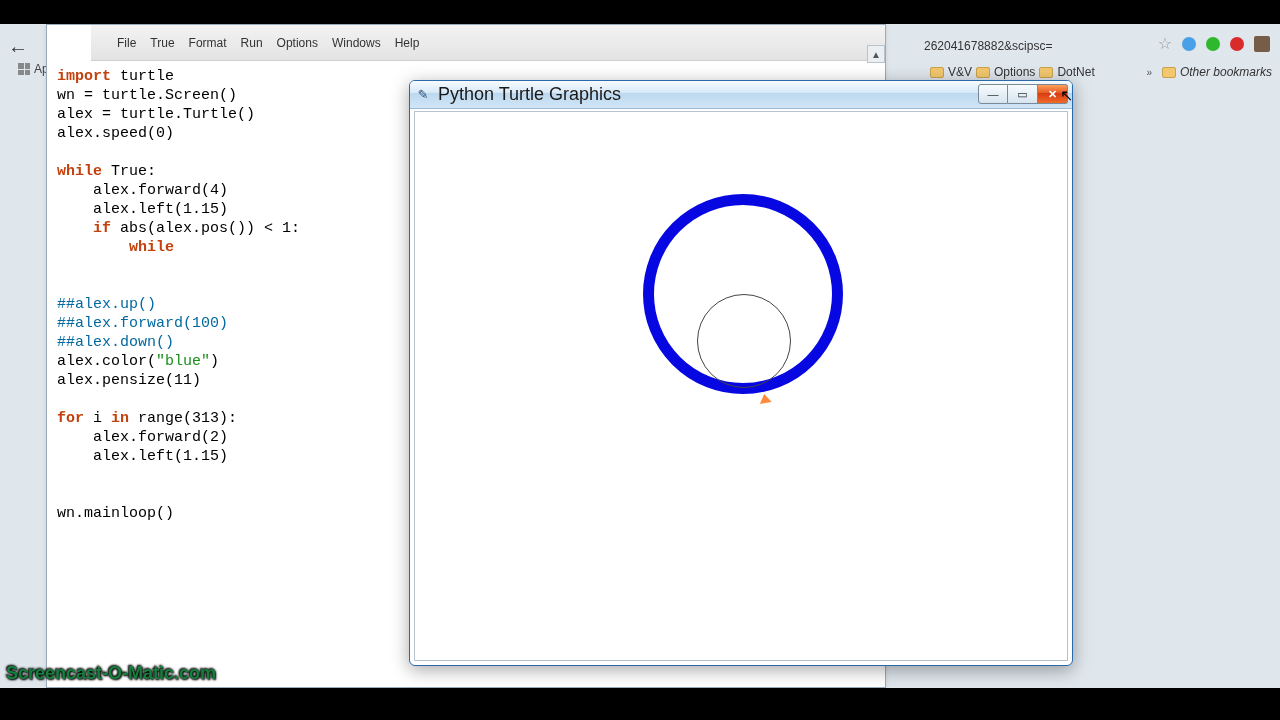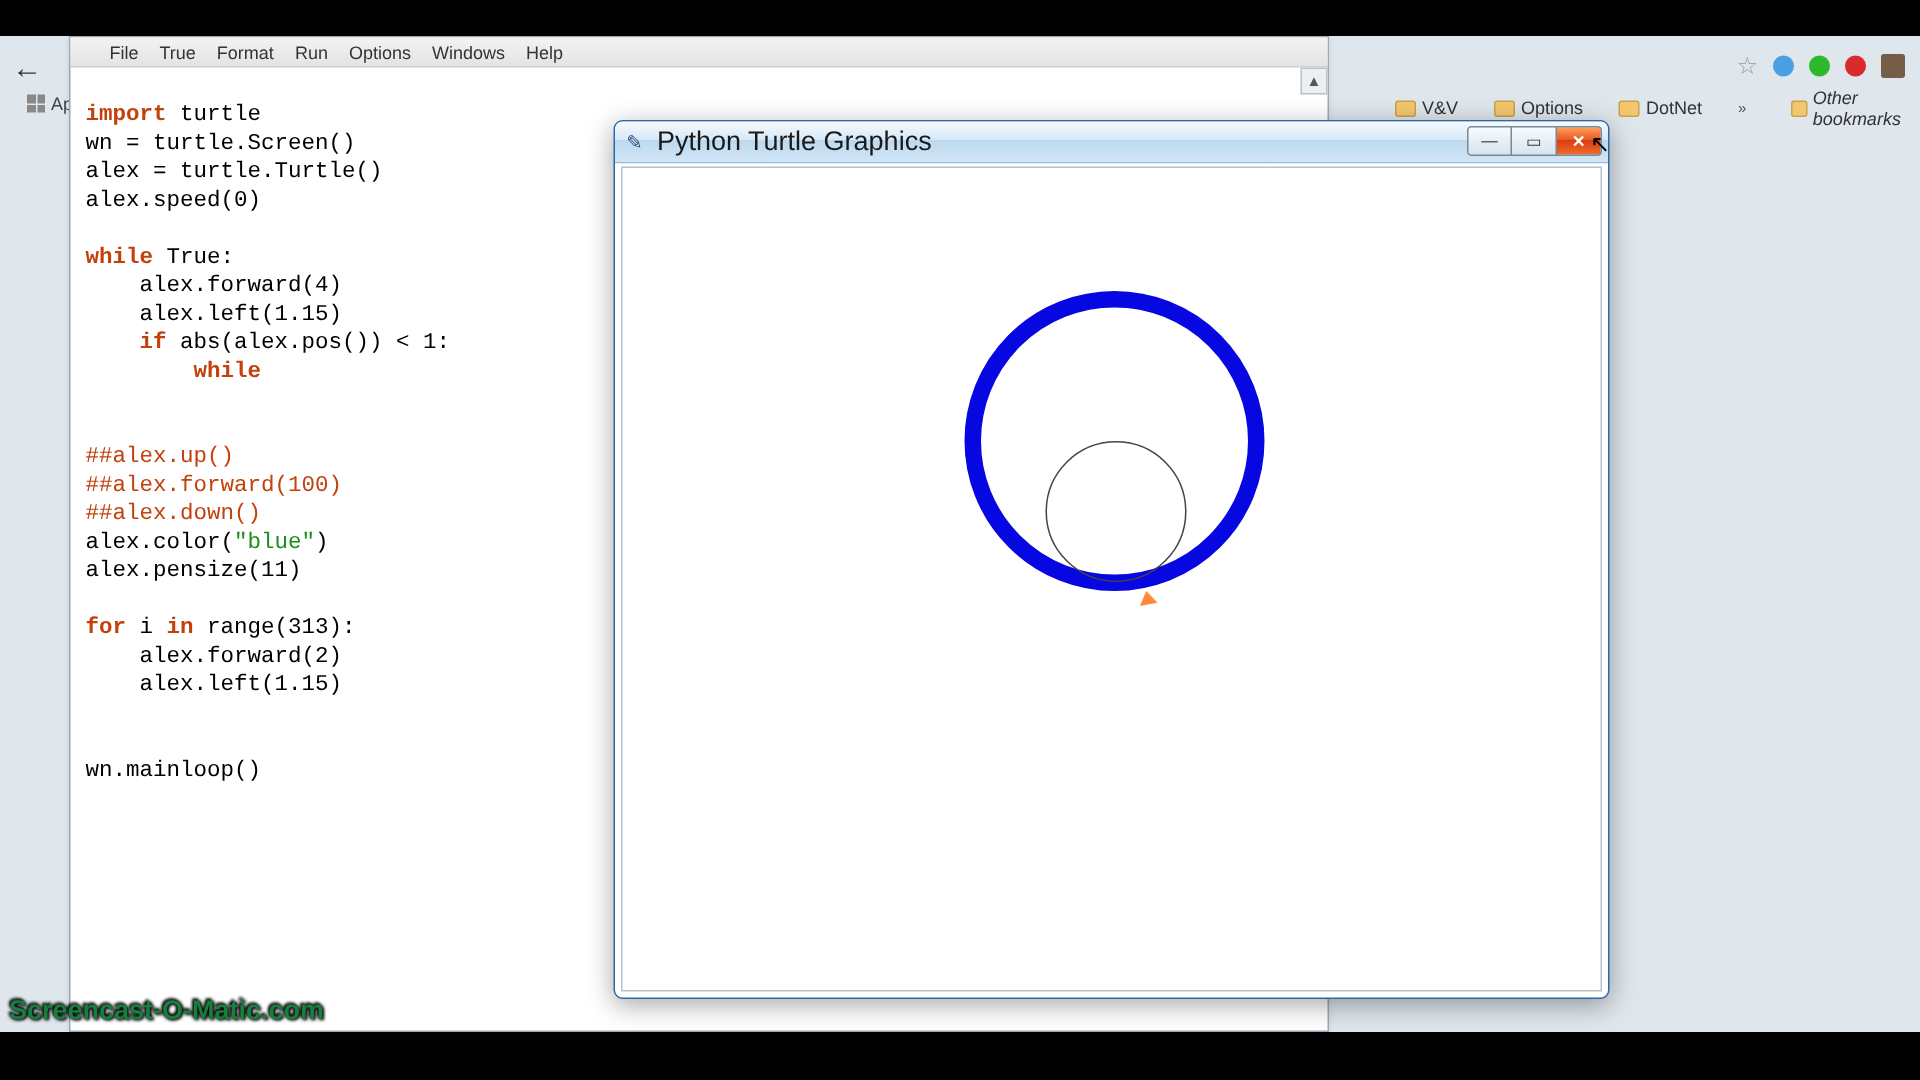"File" .menu-bar { height: 20px -> 36px; margin-left: none -> 44px }
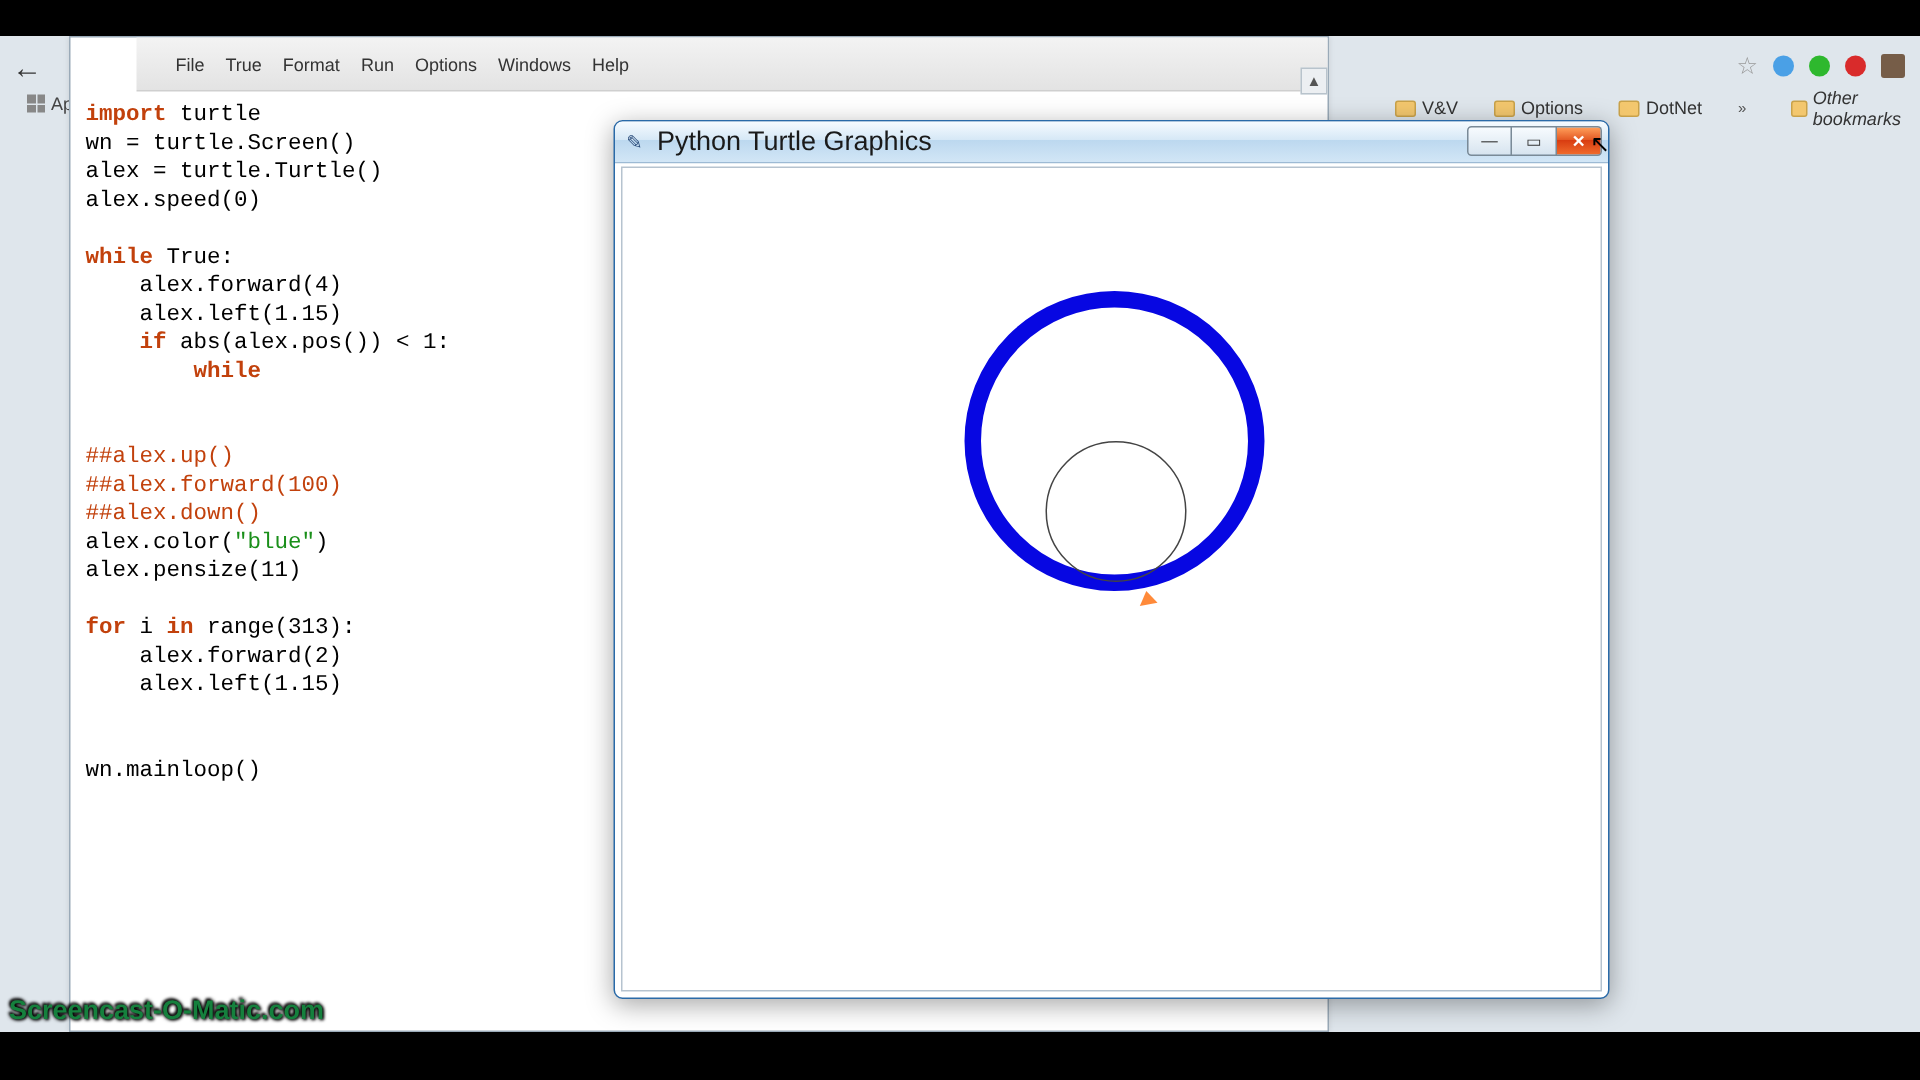"262041678882&scipsc=" div.addr-frag { html: none -> <div>262041678882&amp;scipsc=</div> }
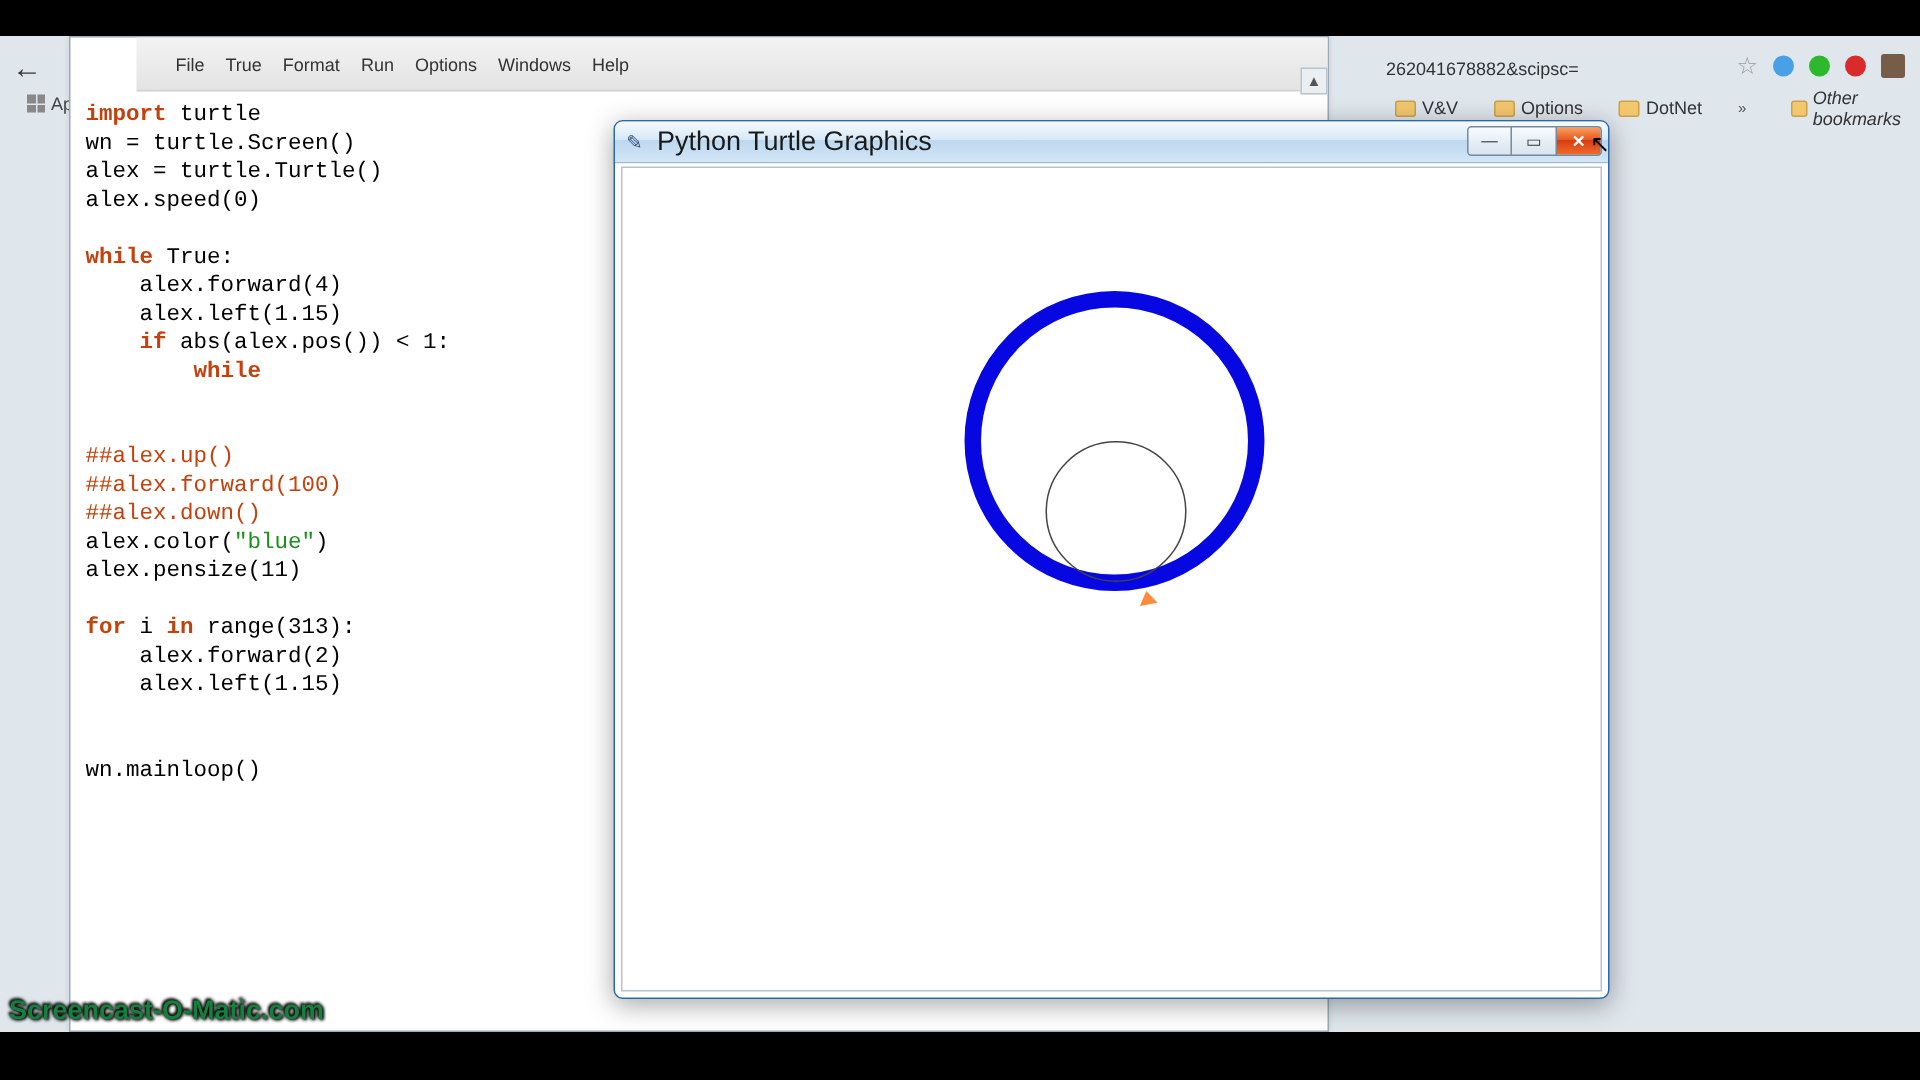"V&V" .bm-bar { gap: 24px -> 4px }
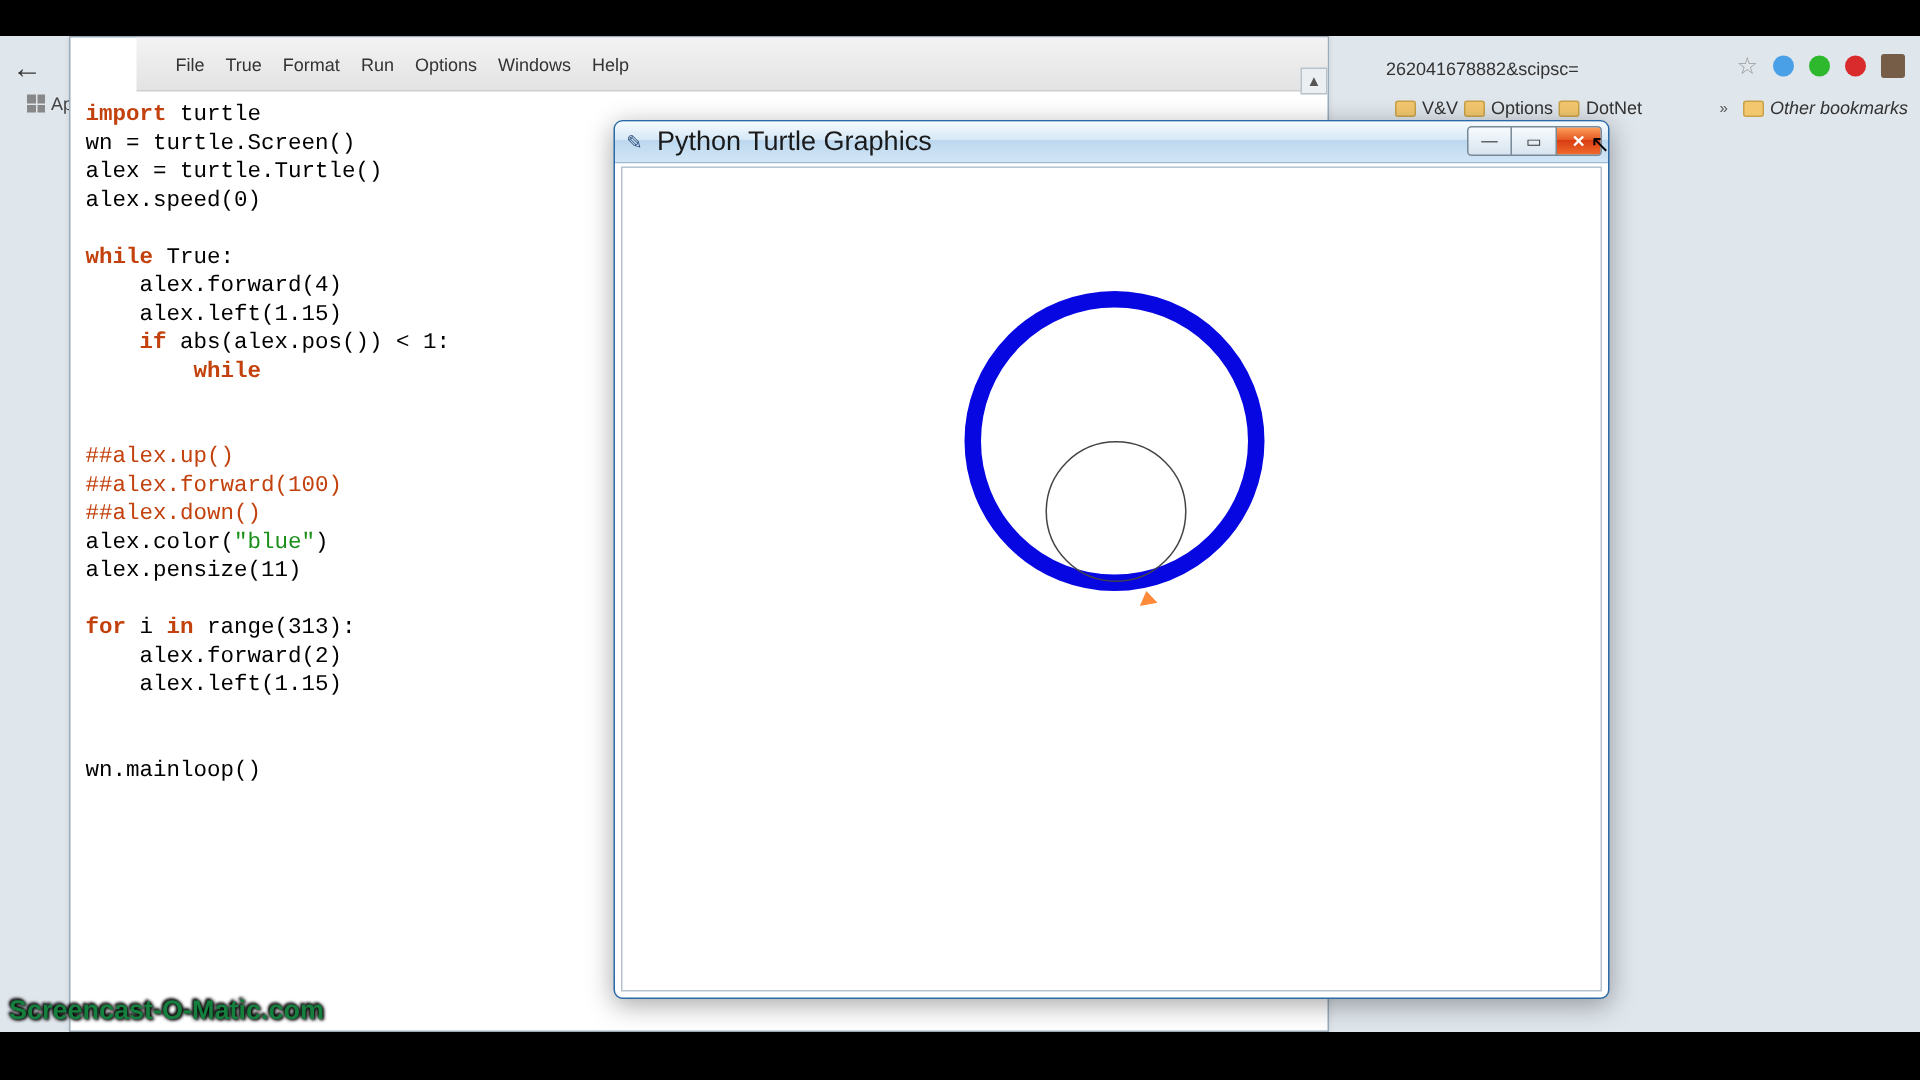"##alex.up()" .kw-red { color: #c2410c -> #0369a1 }
